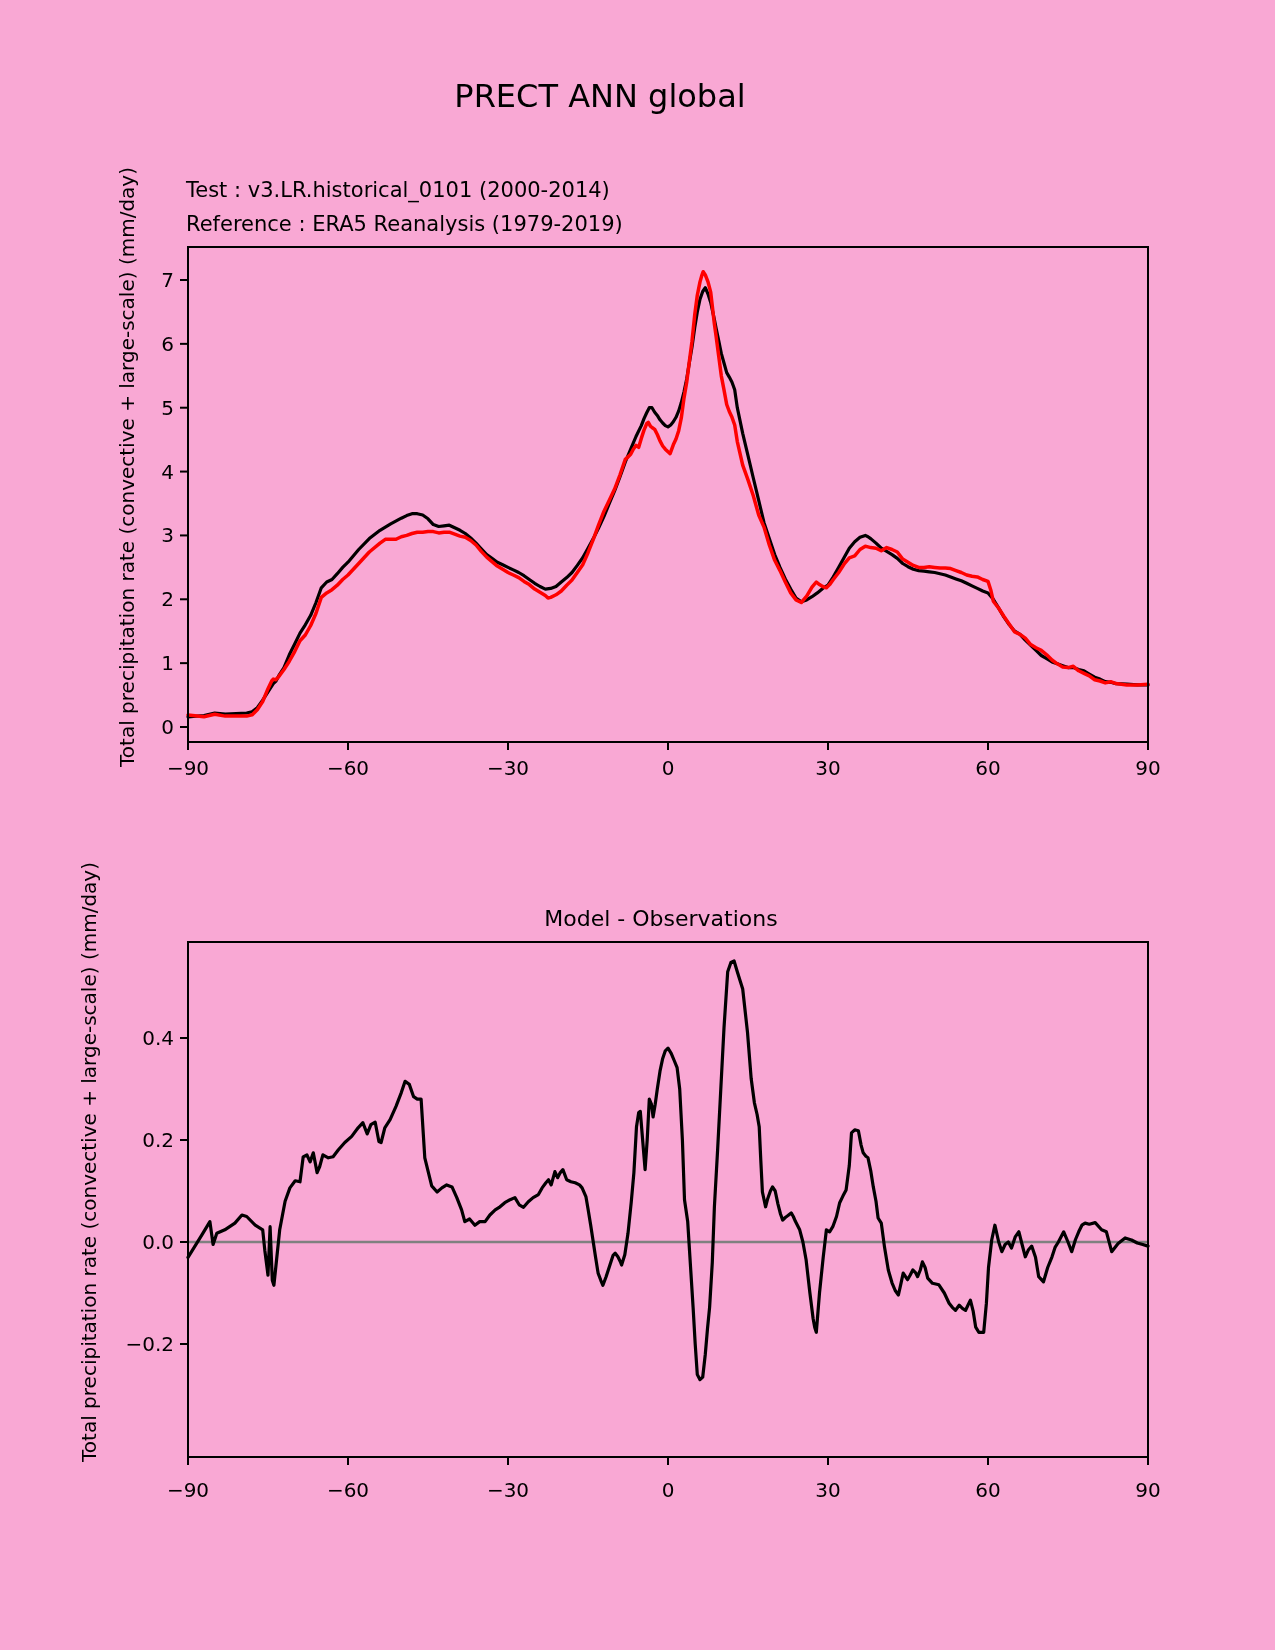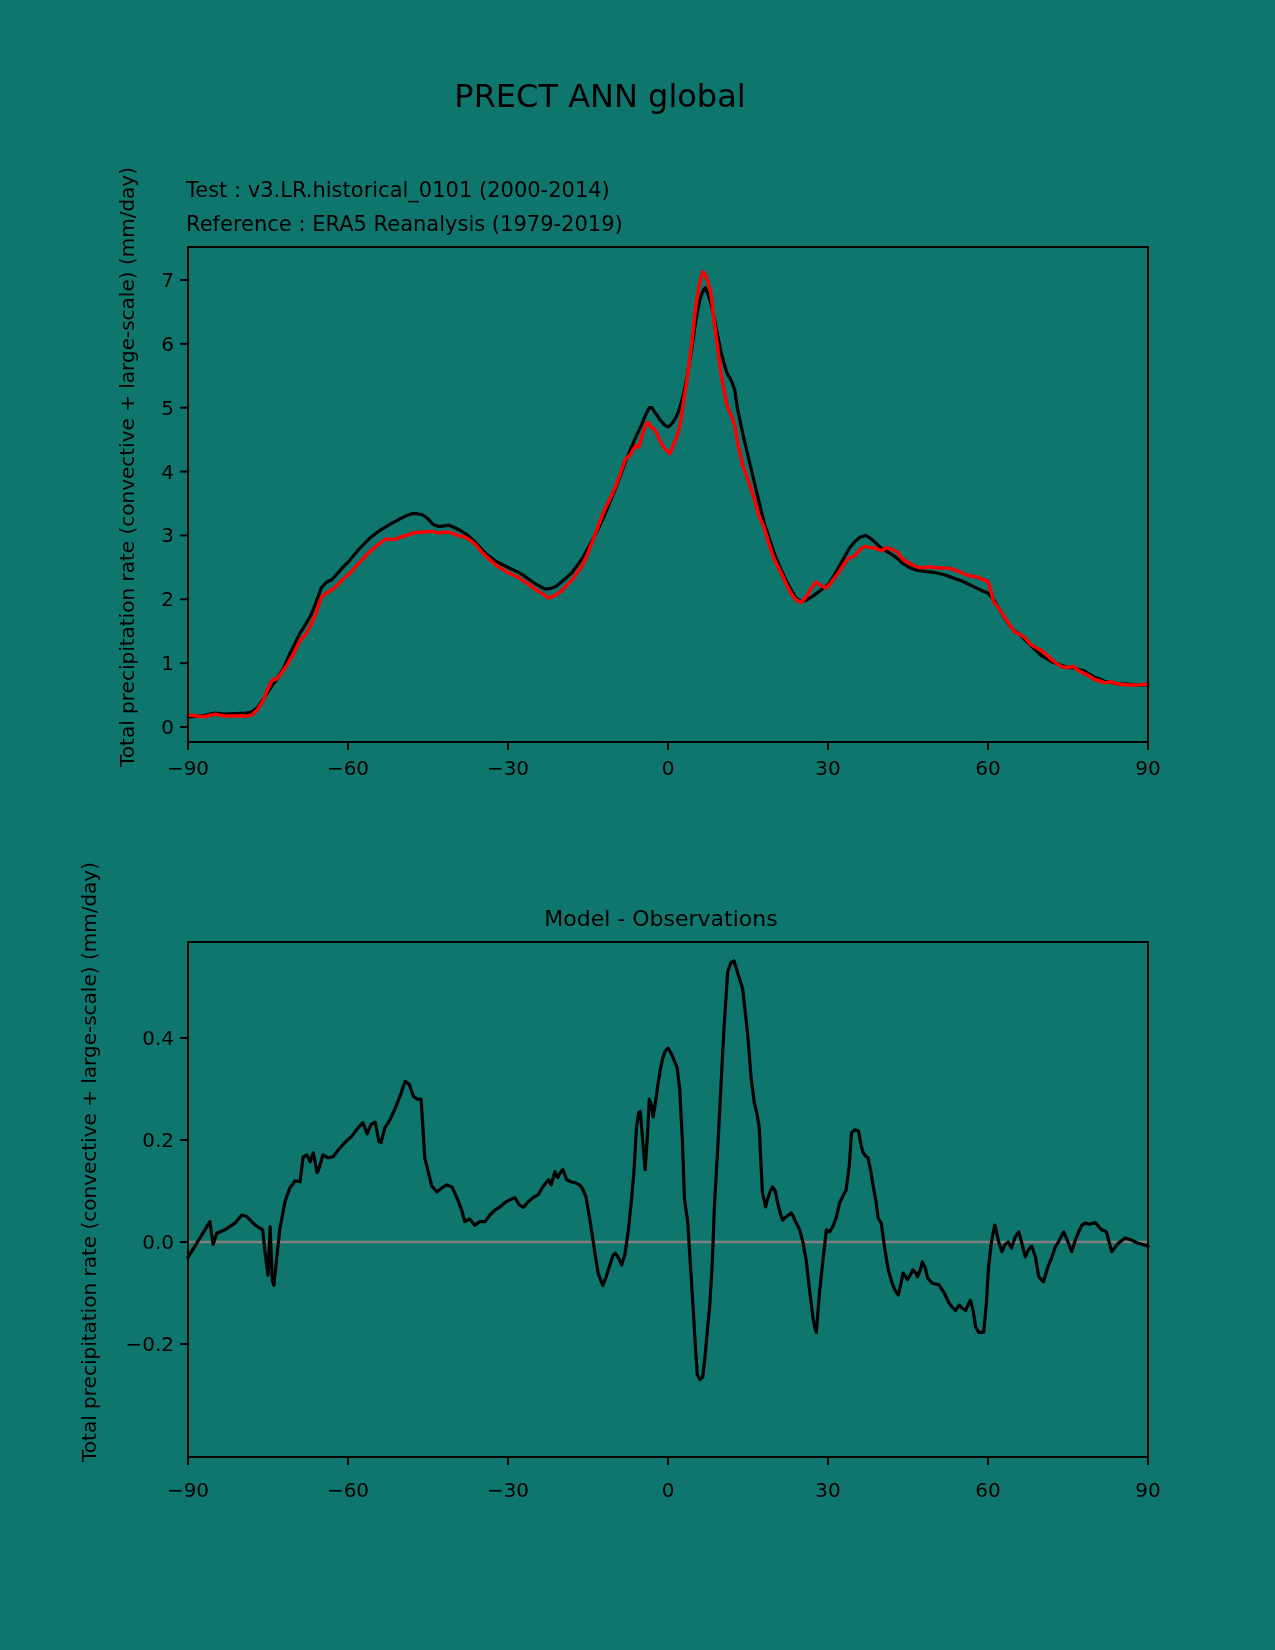"PRECT ANN global" .page { background: #0f766e -> #f9a8d4 }
